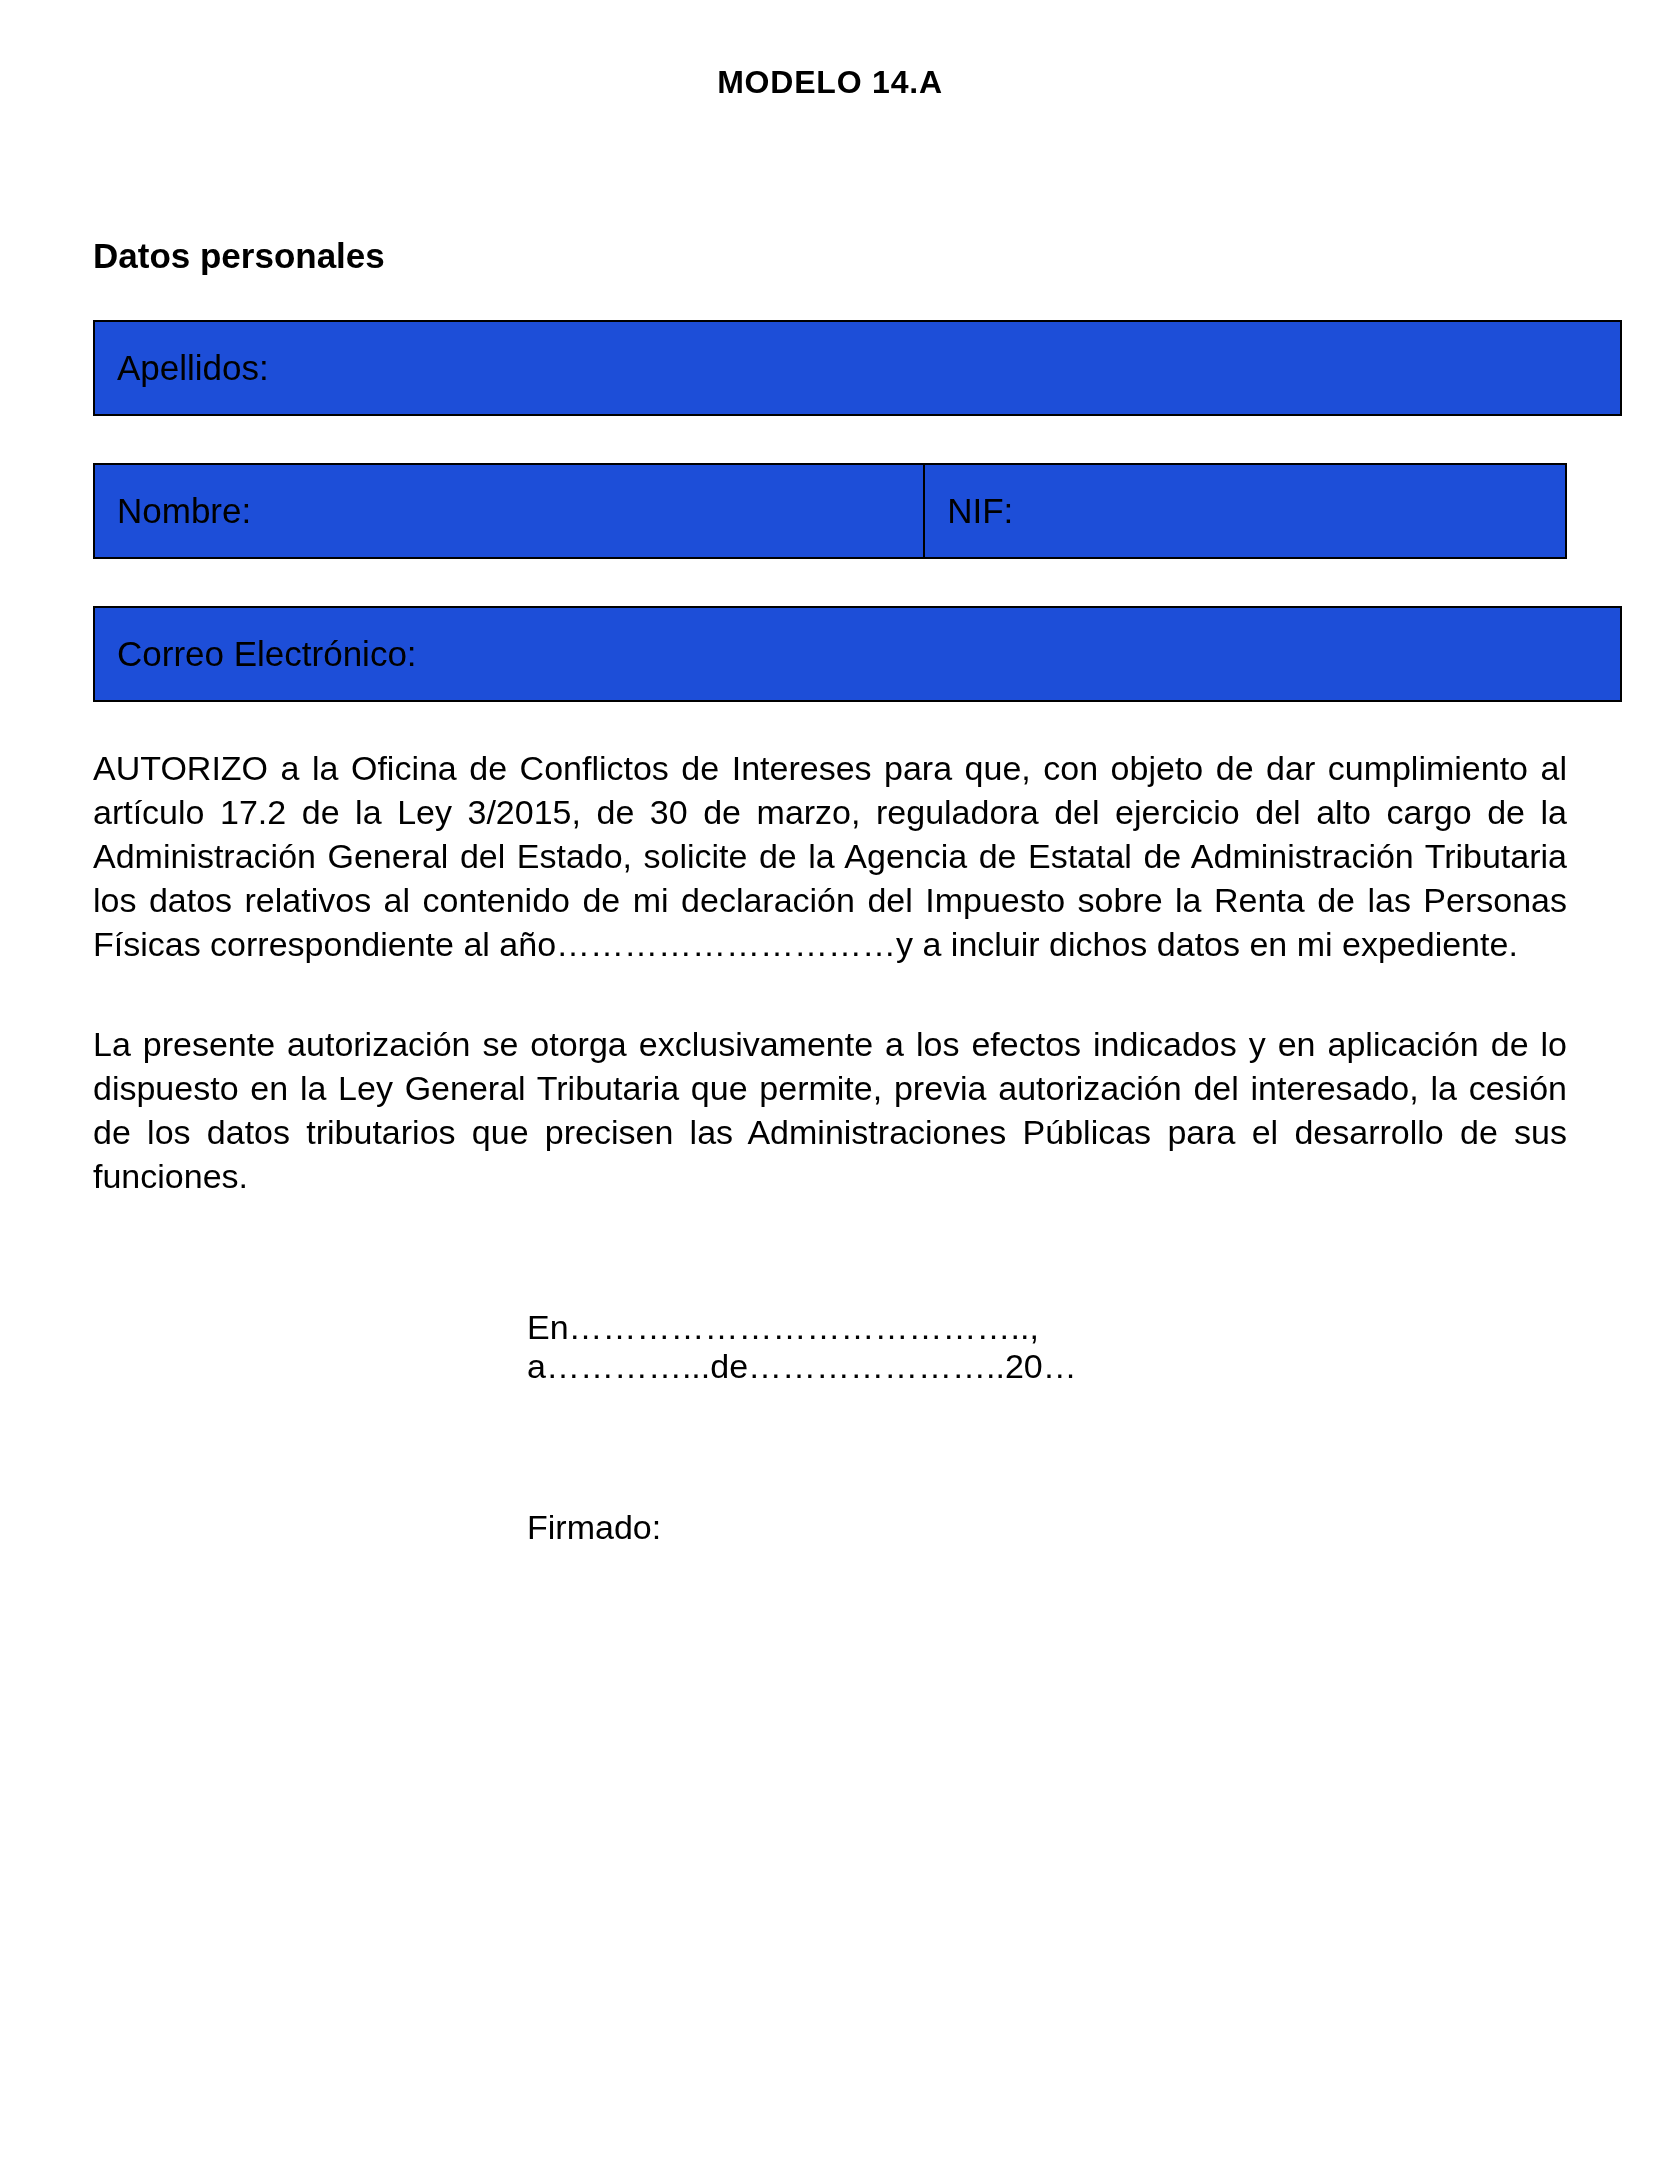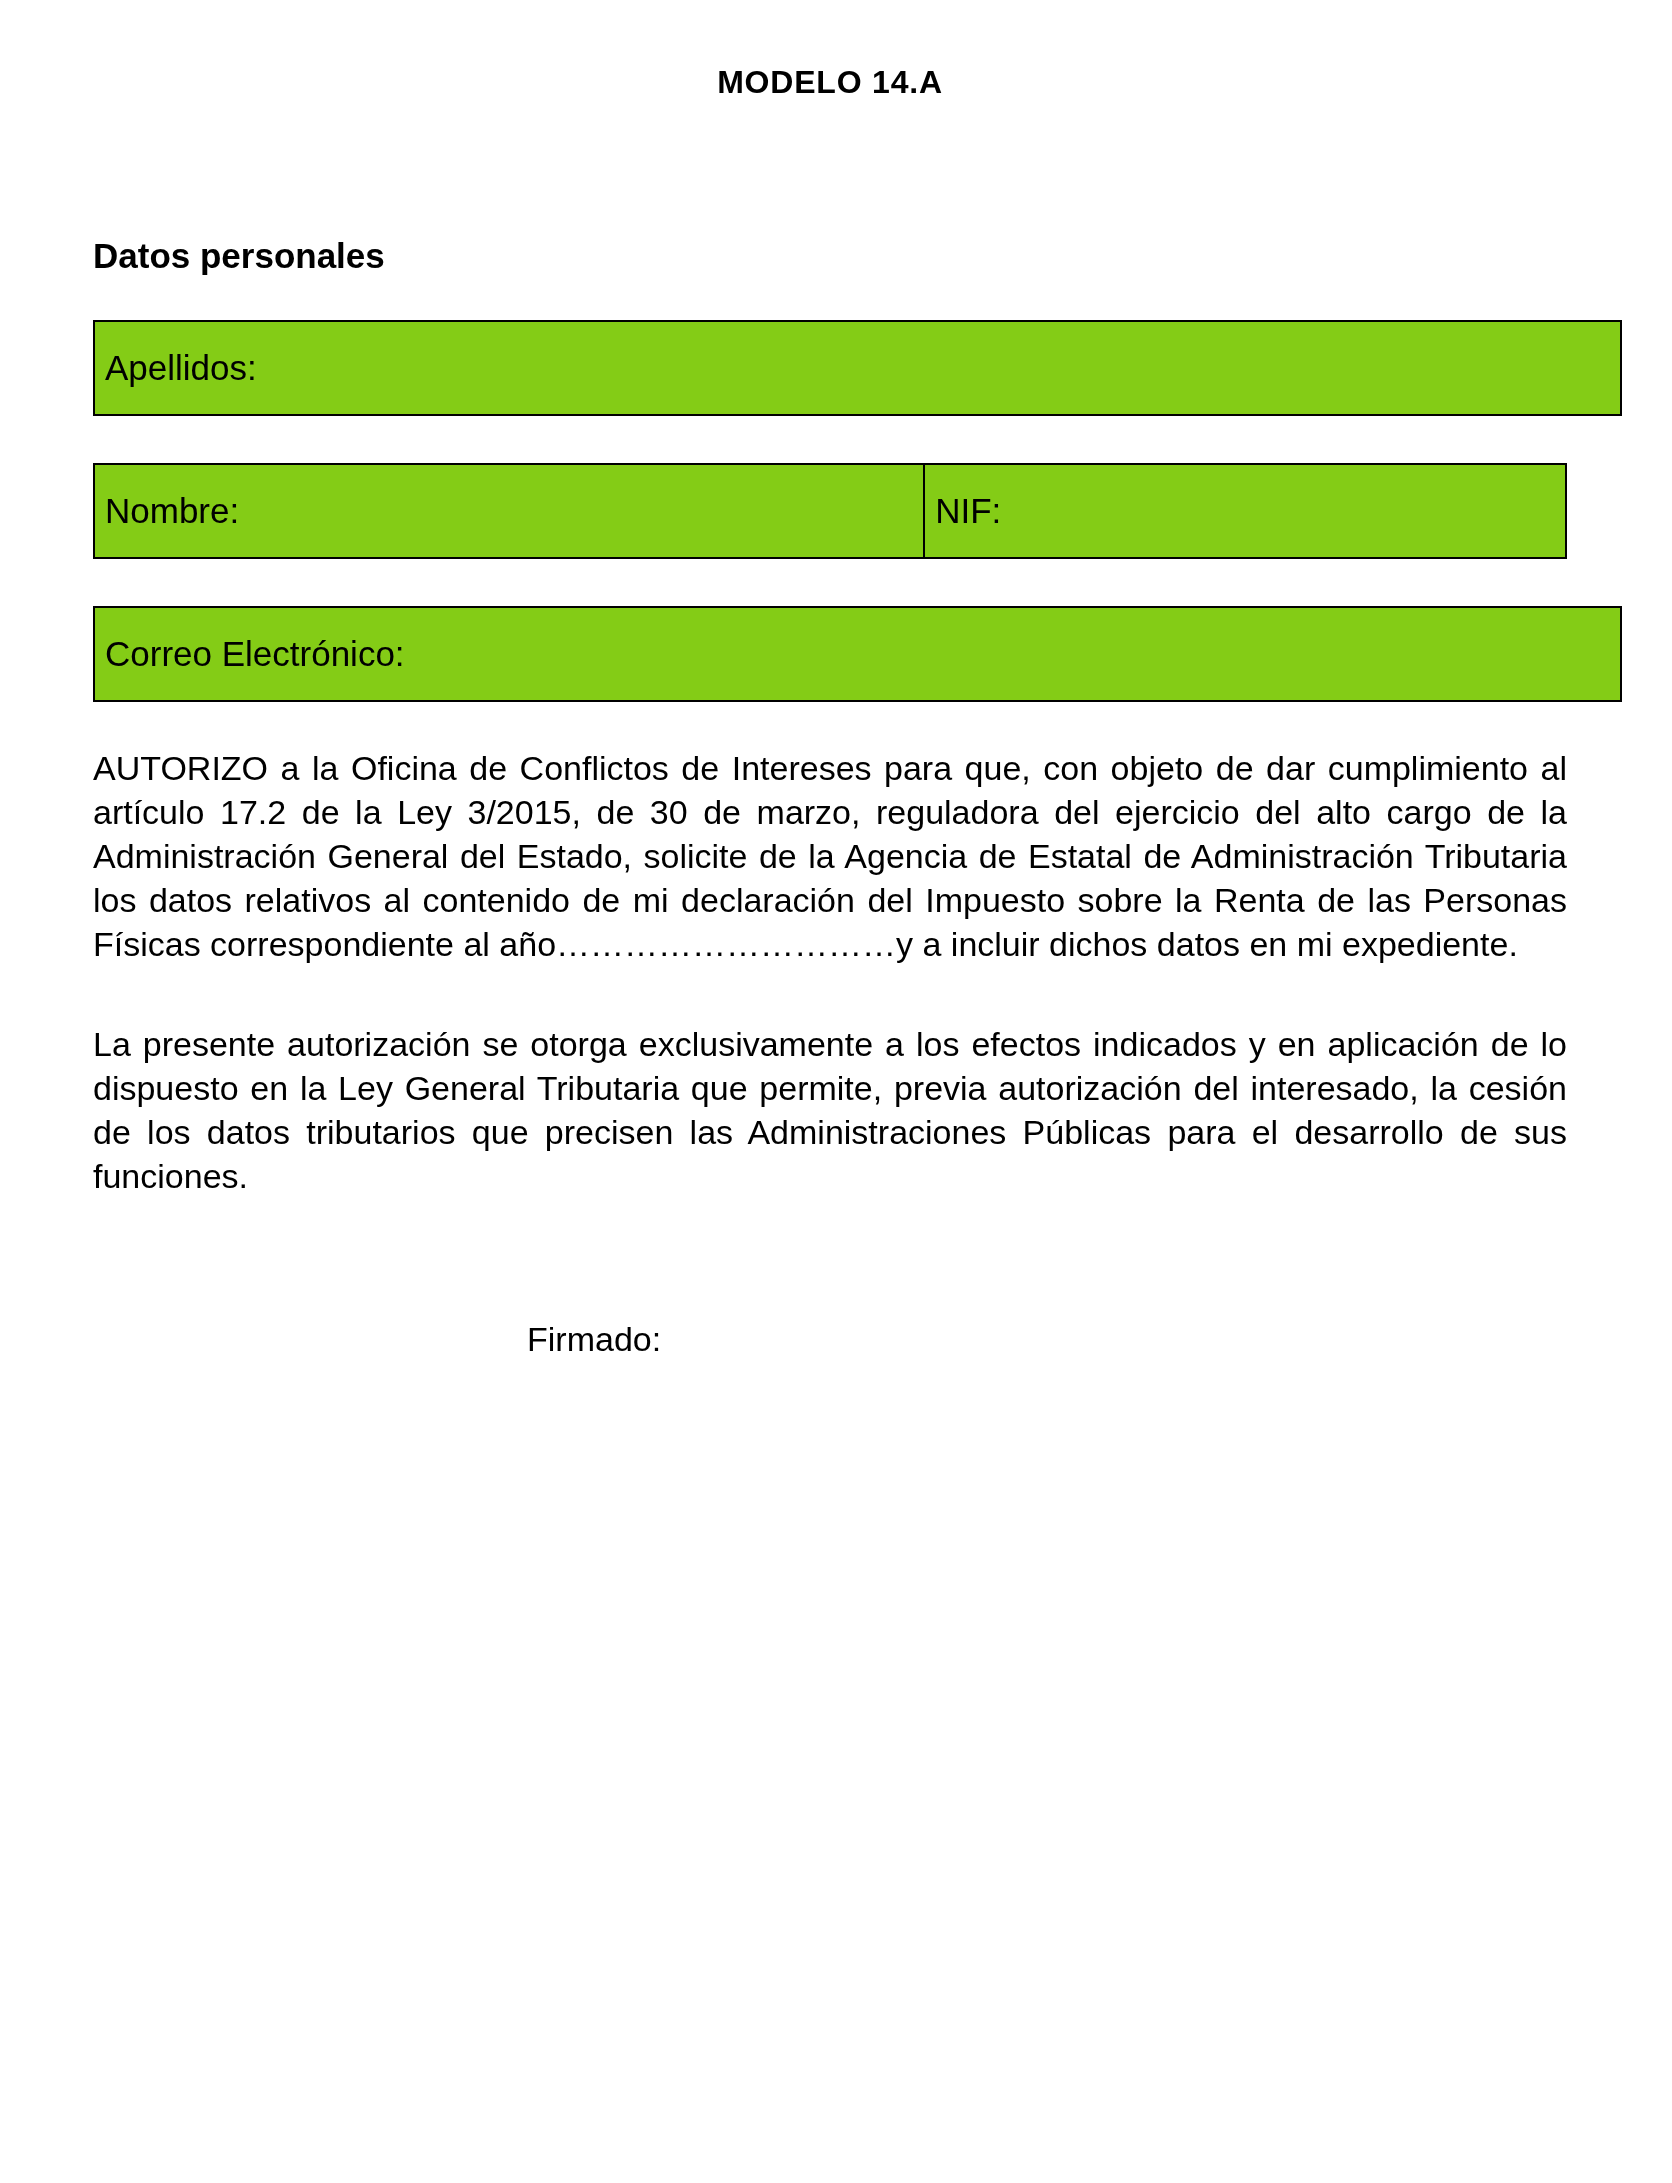"Apellidos:" .fieldbox { background: #84cc16 -> #1d4ed8; padding-left: 10px -> 22px }
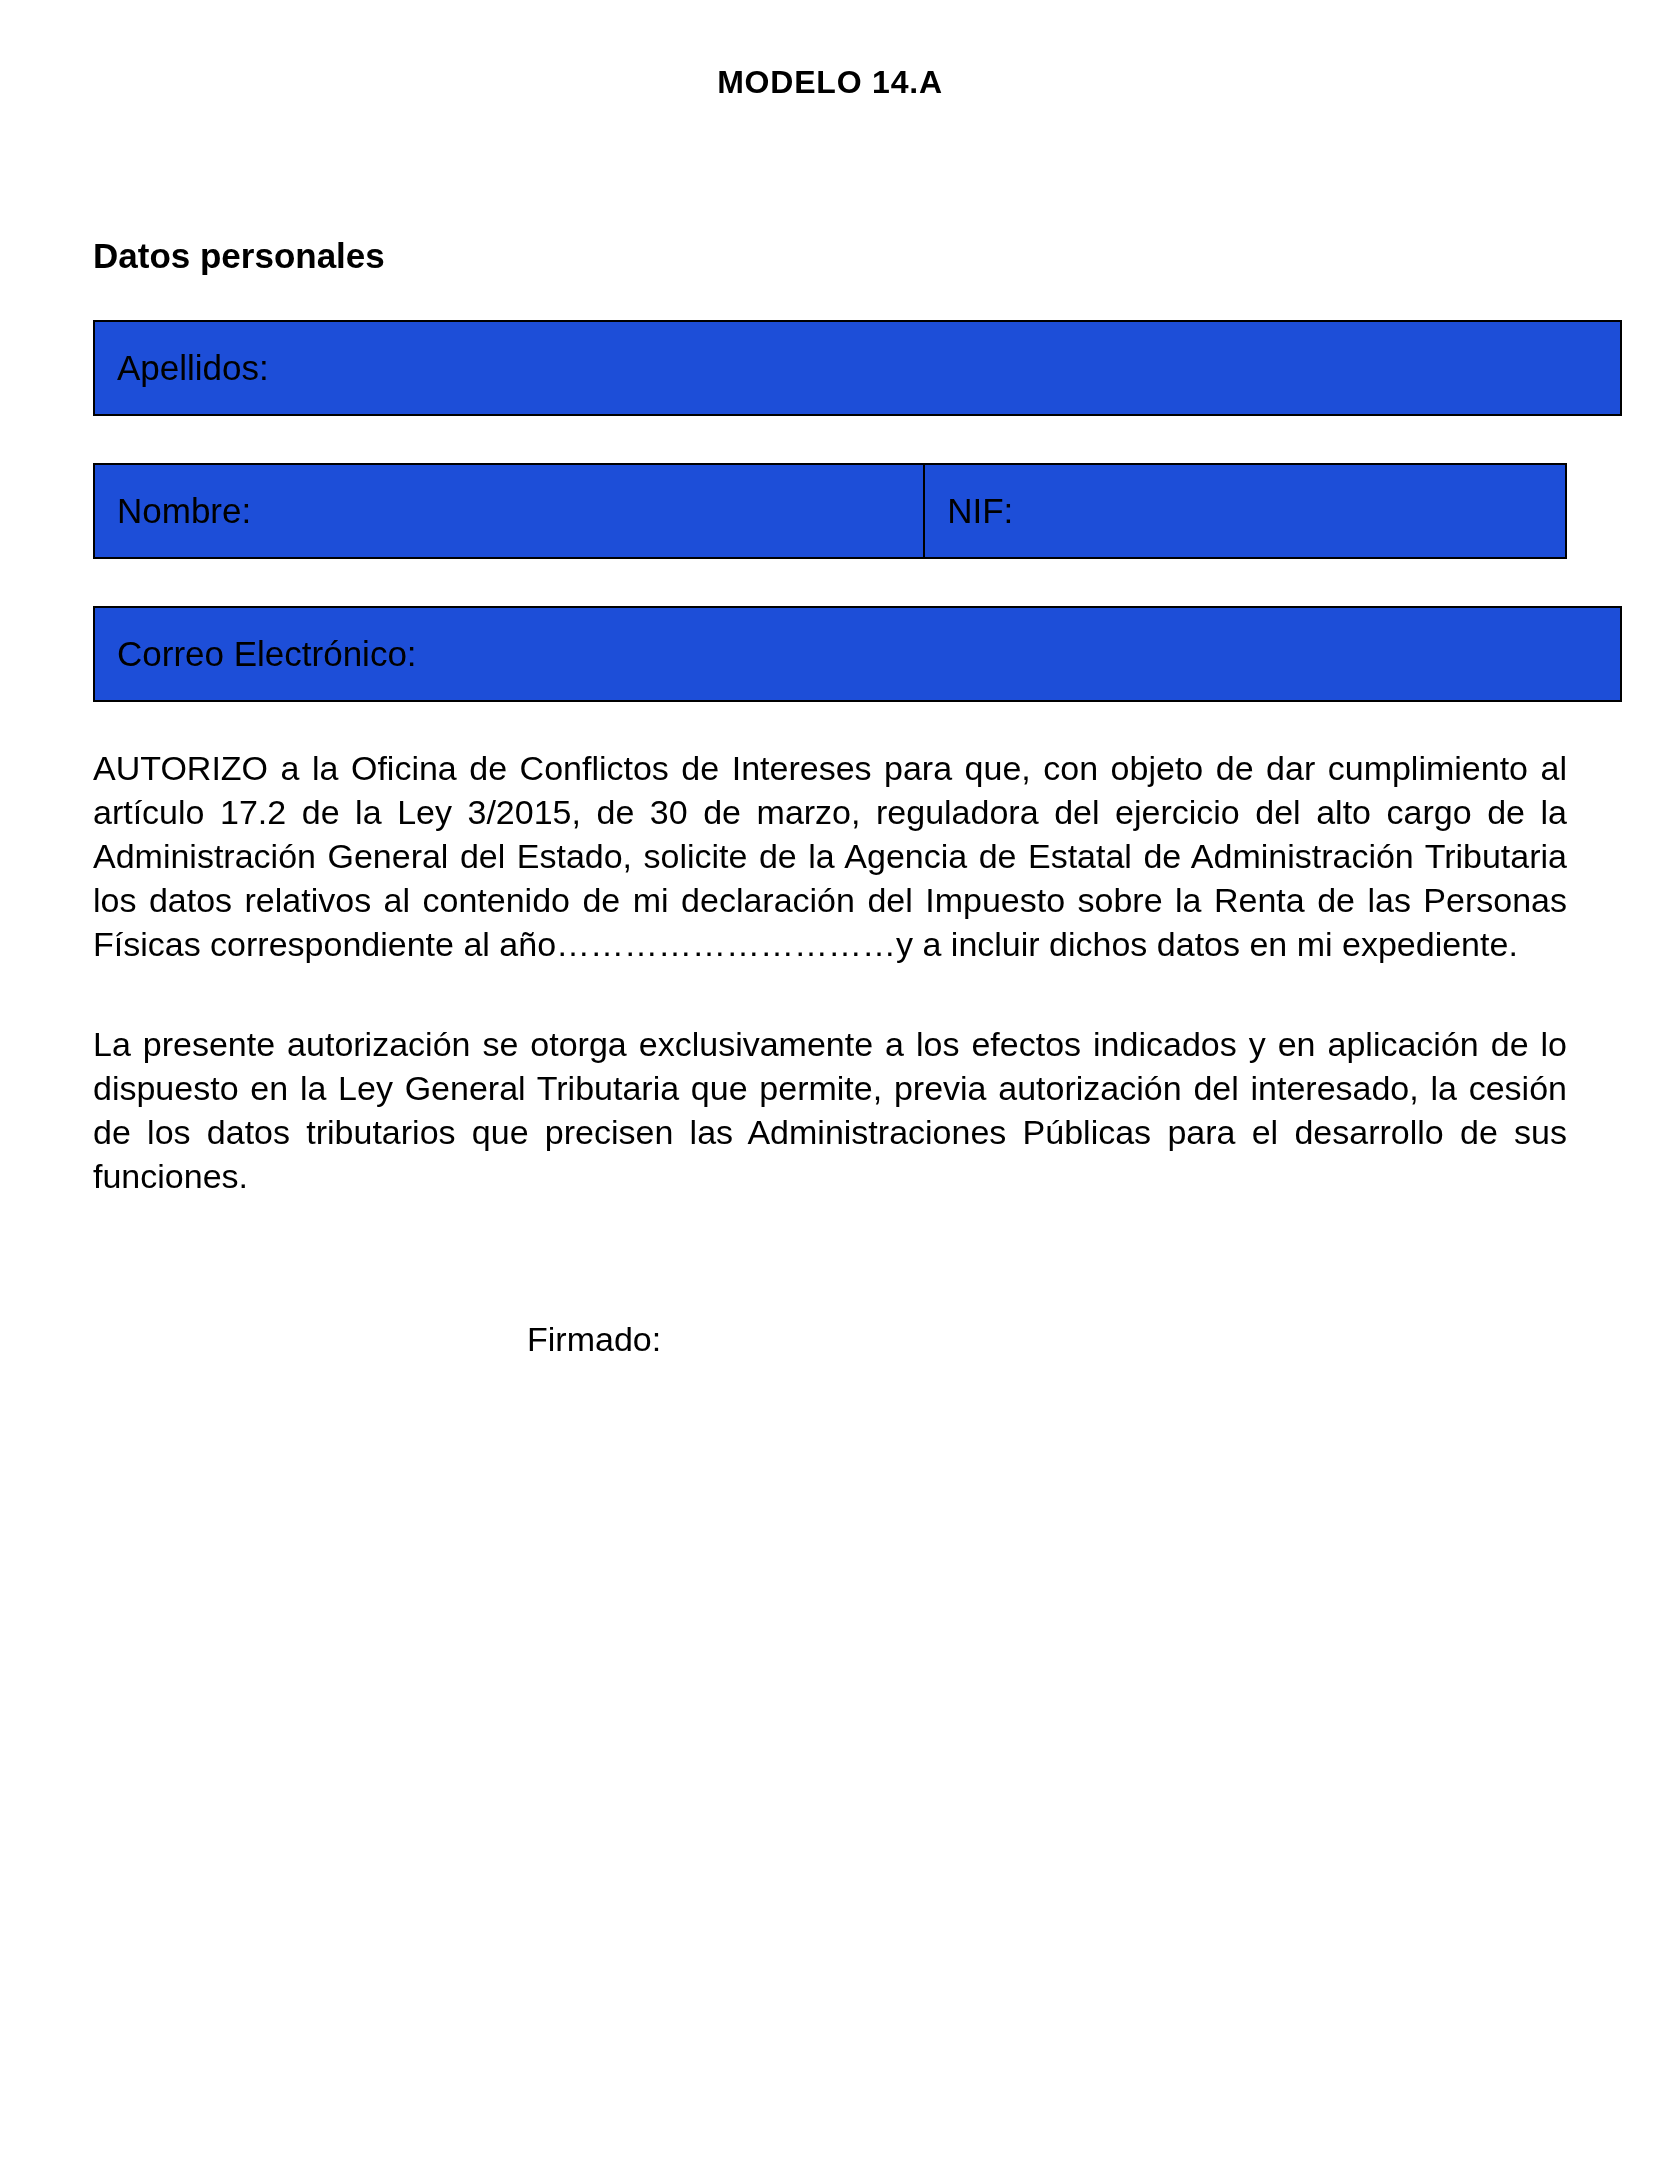"En…………………………………..," div.dateline { html: none -> <div>En………………………………….., a…………...de…………………..20…</div> }
